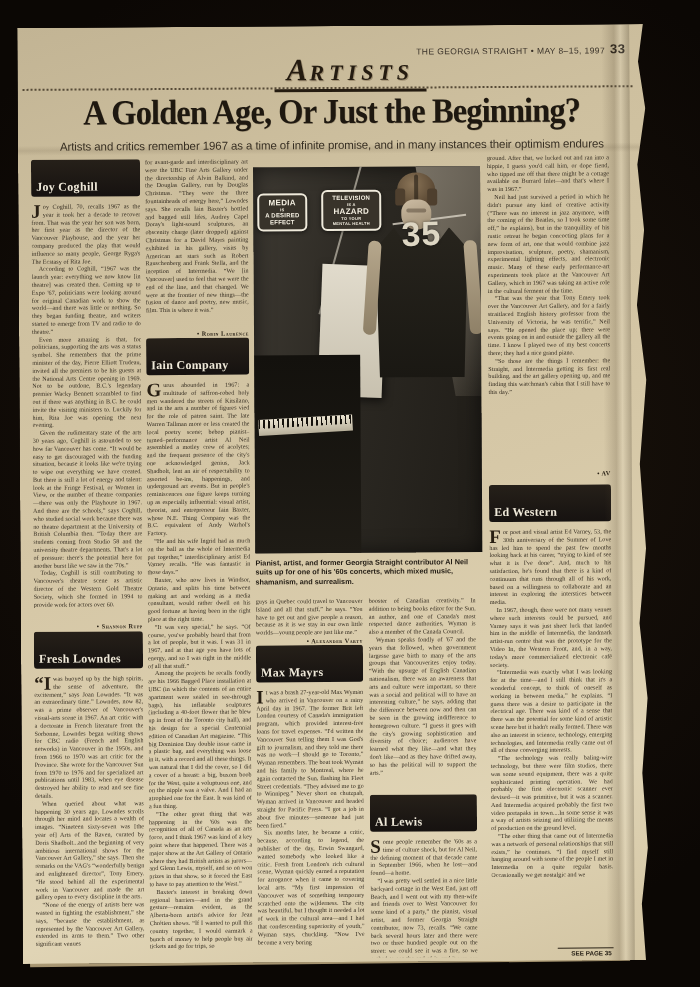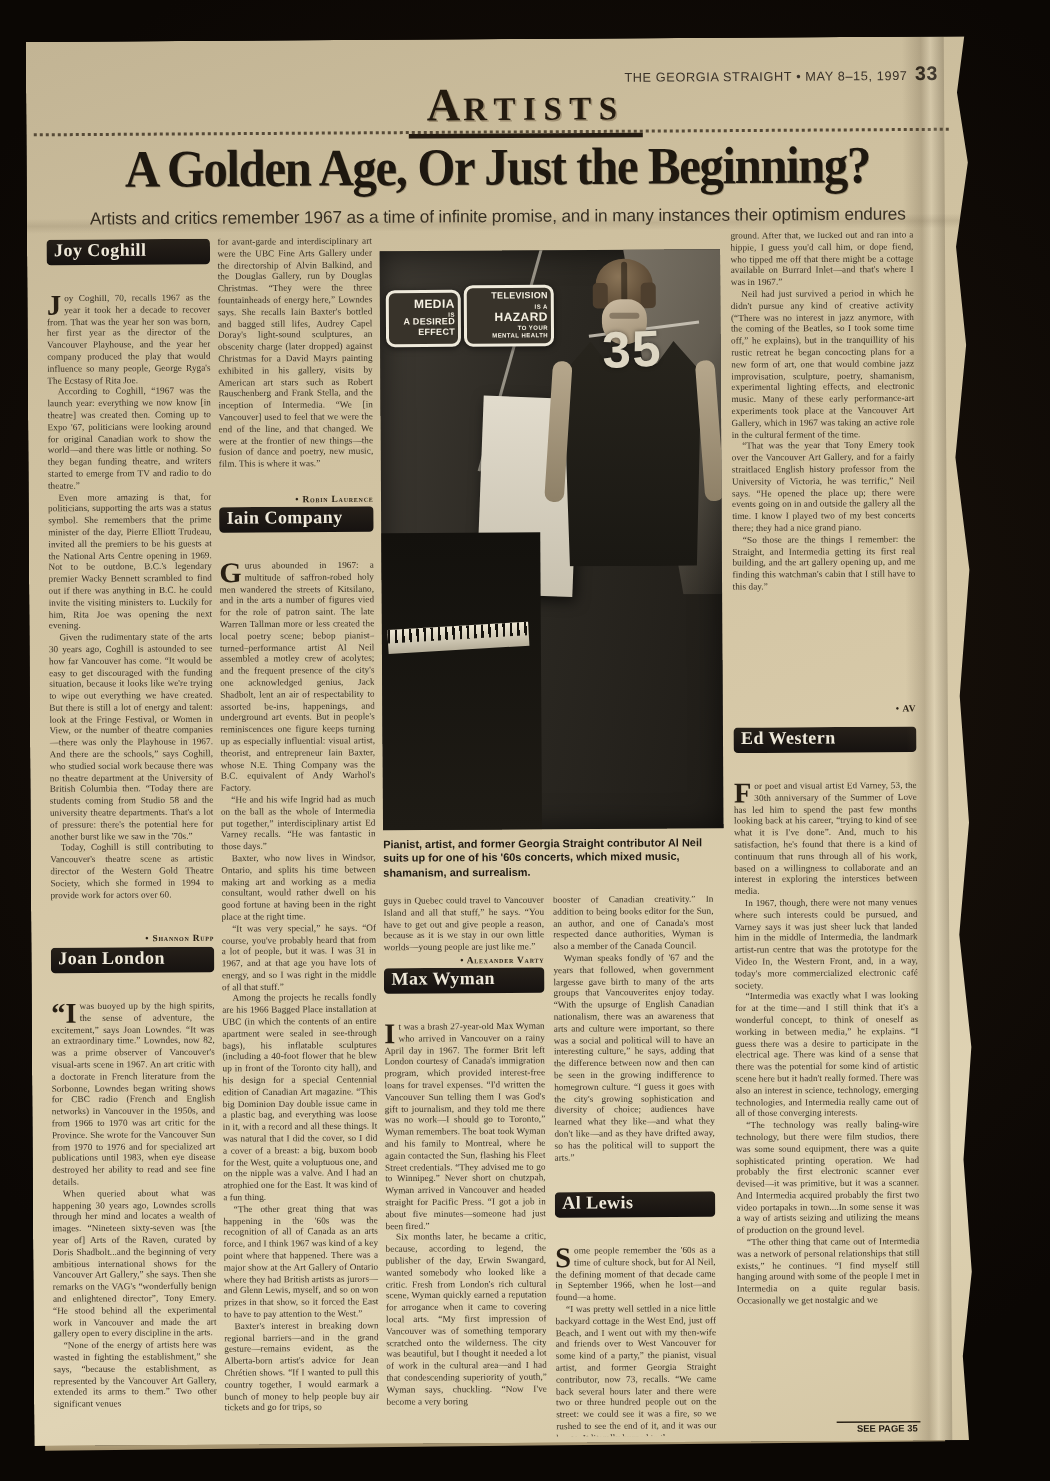"ARTISTS" .banner-inner { font-style: none -> italic }
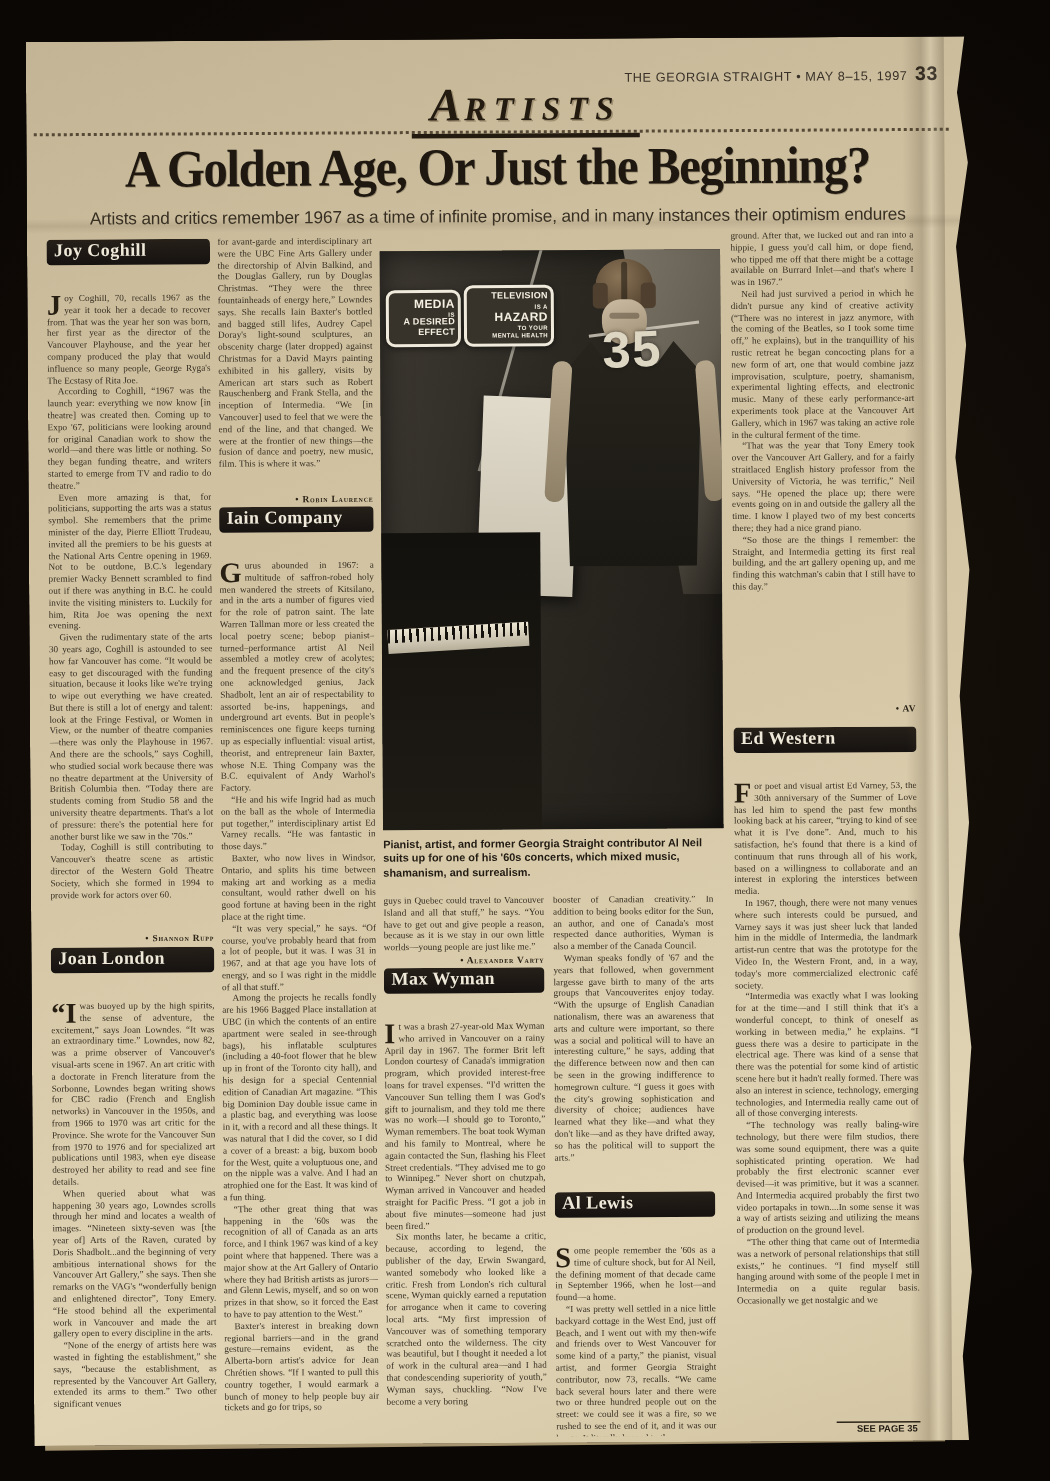"Joy Coghill" .sec-head { margin: 0 0 20px -> 0 0 7px; padding: 1px 5px 4px -> 21px 5px 4px }
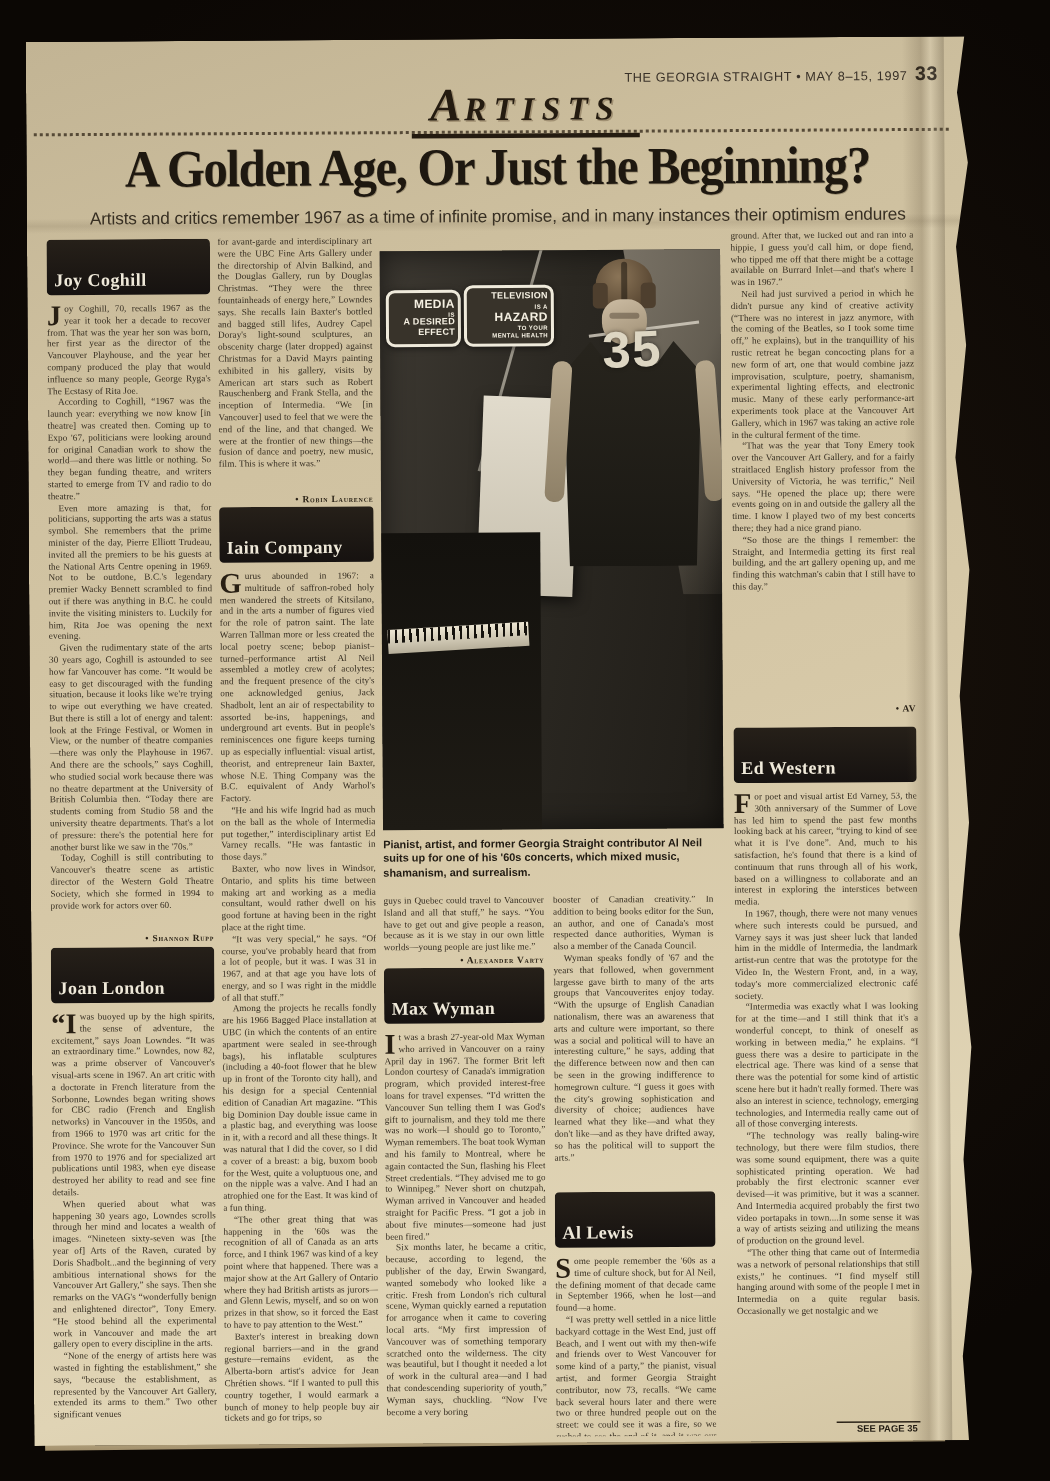"MEDIA" .badge-1 { text-align: right -> none }
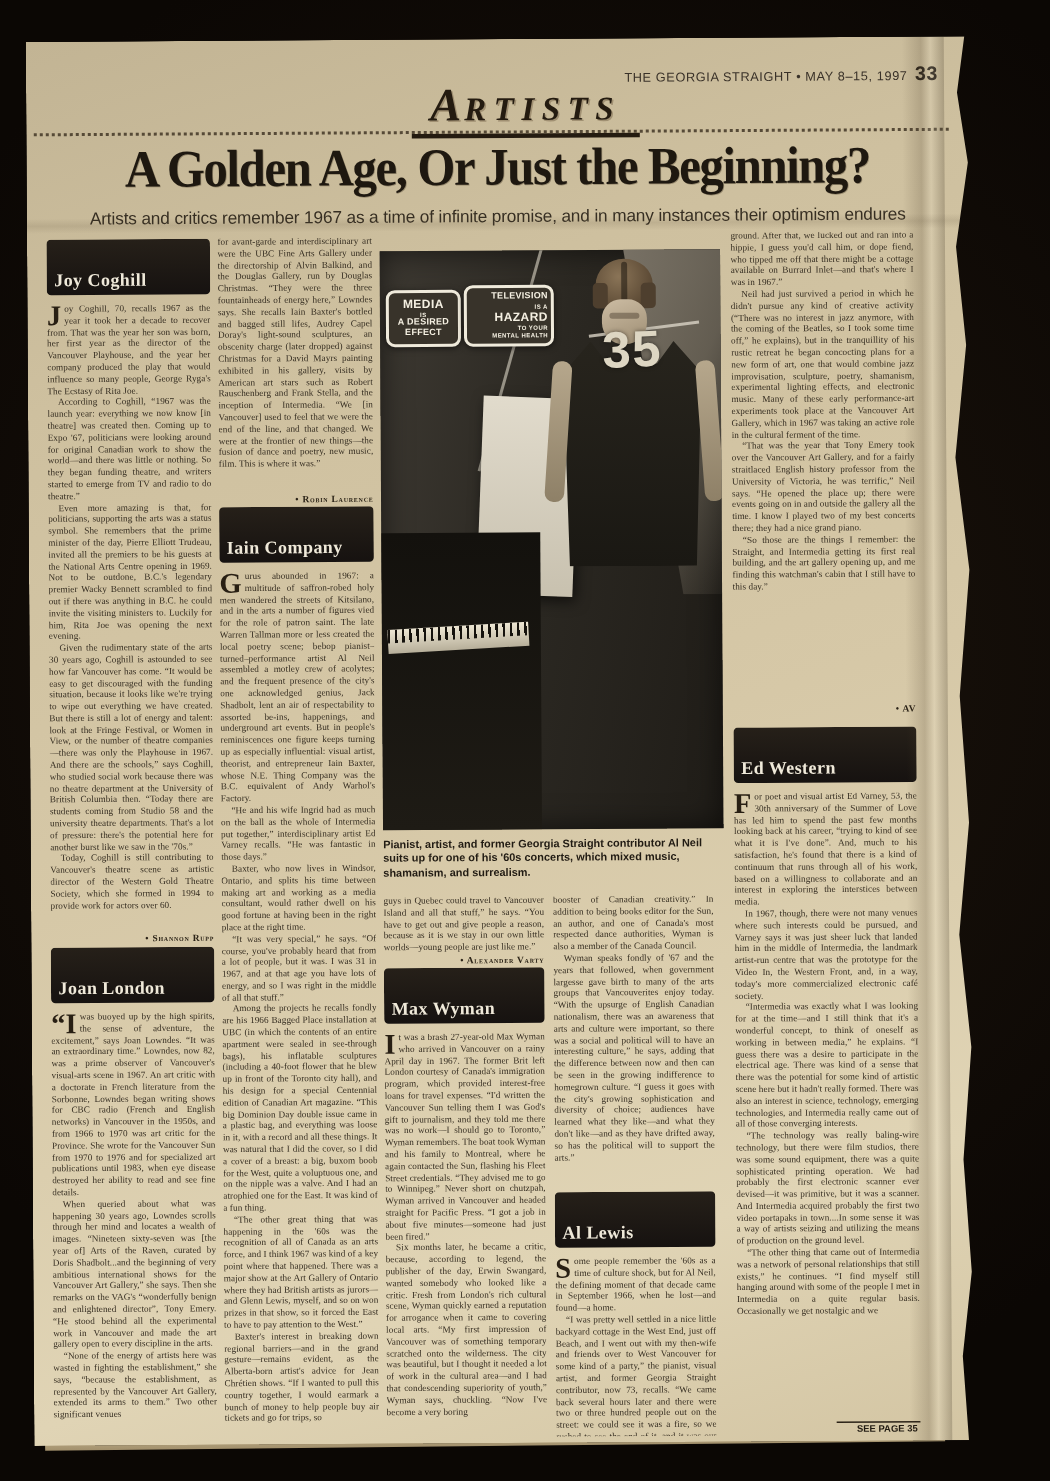"HAZARD" .badge-2 { left: 56px -> 68px; text-align: right -> none }
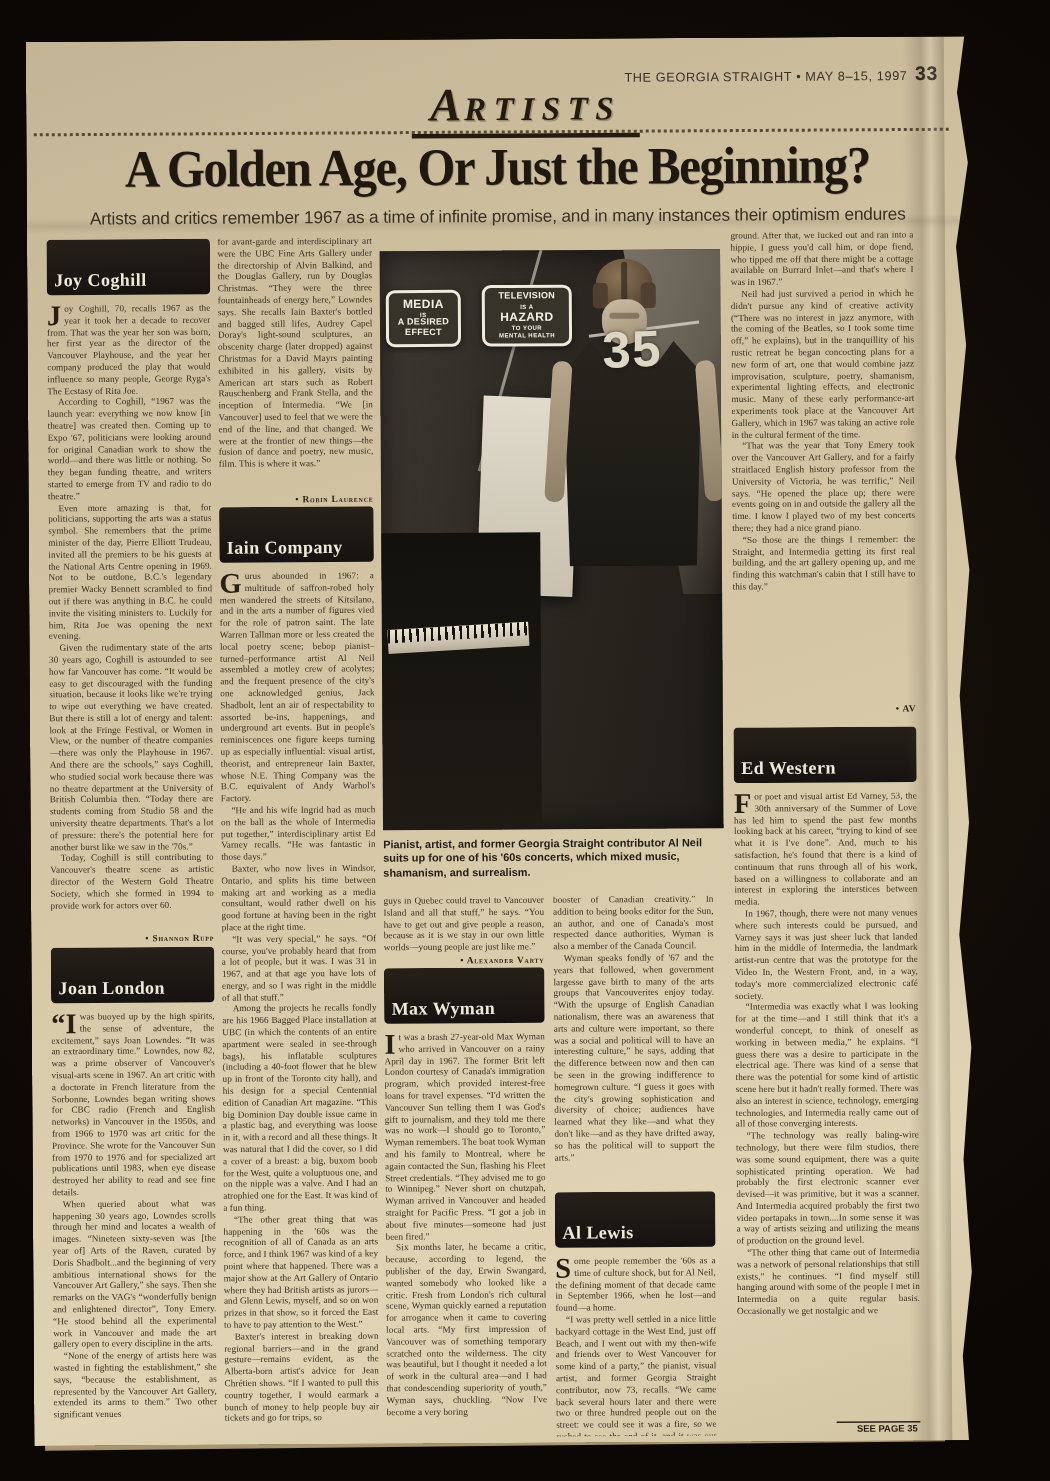"Joan London" h2.sec-head { text: Joan London -> Fresh Lowndes }
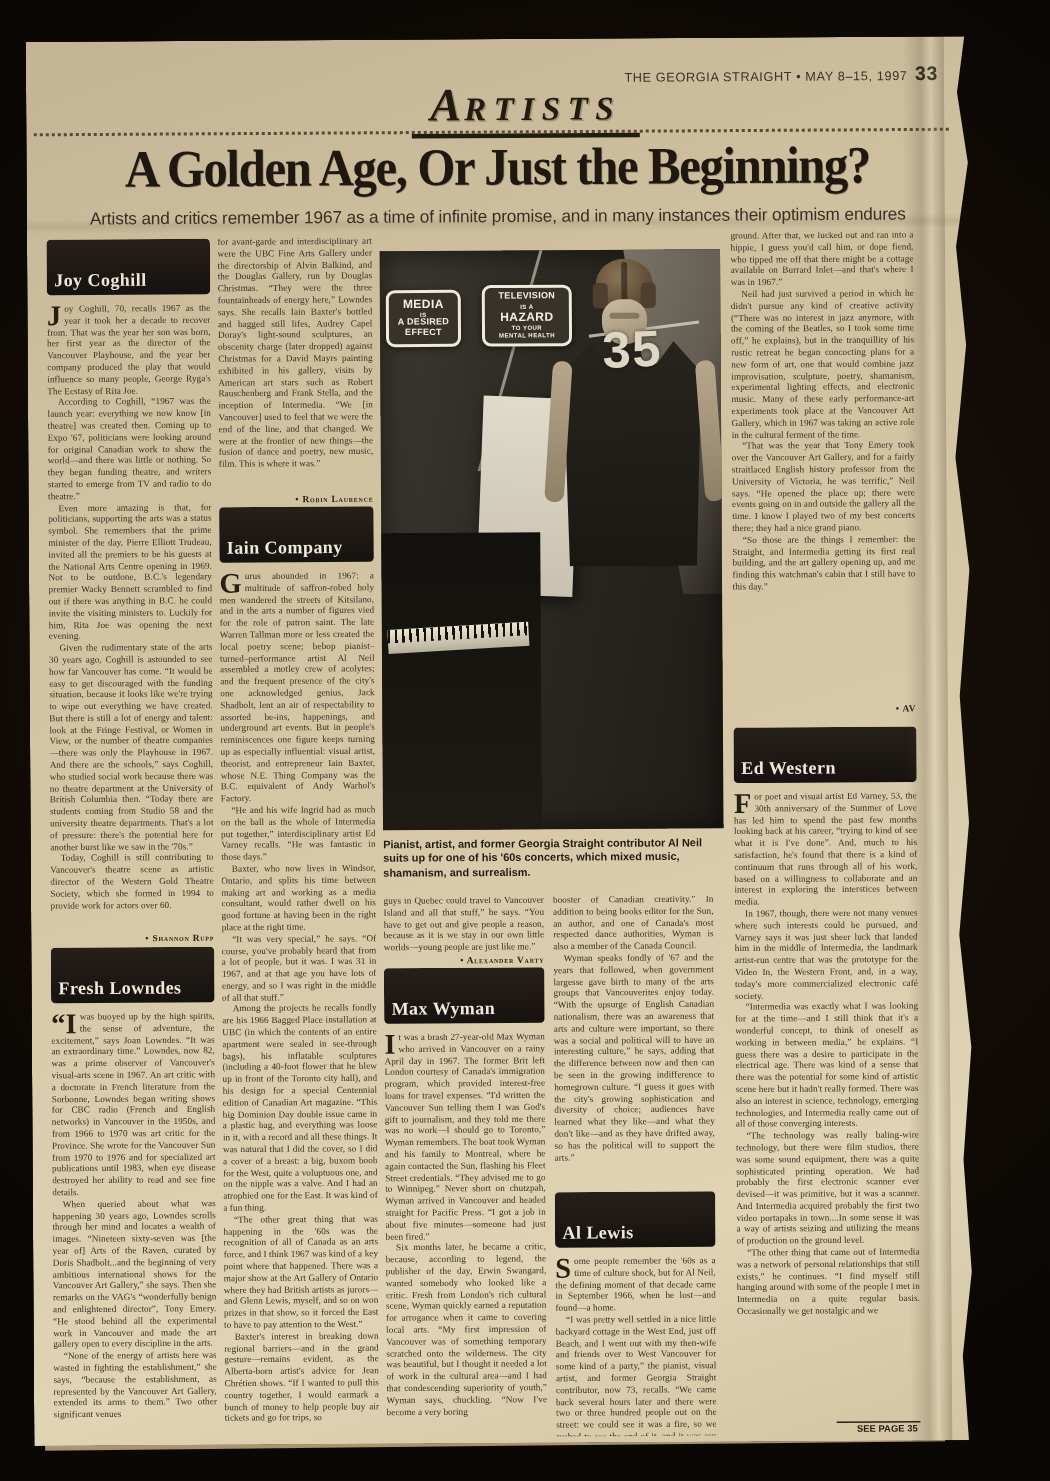"Max Wyman" h2.sec-head { text: Wyman -> Mayrs }
